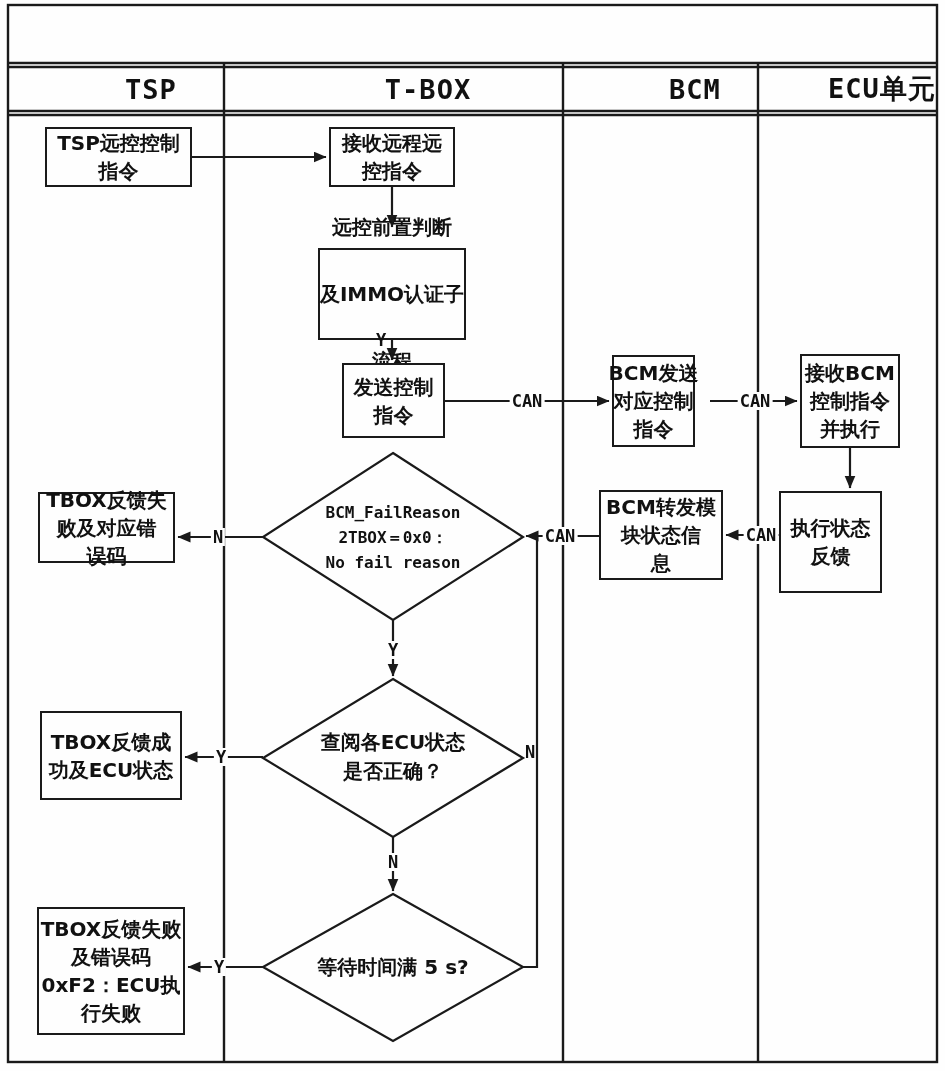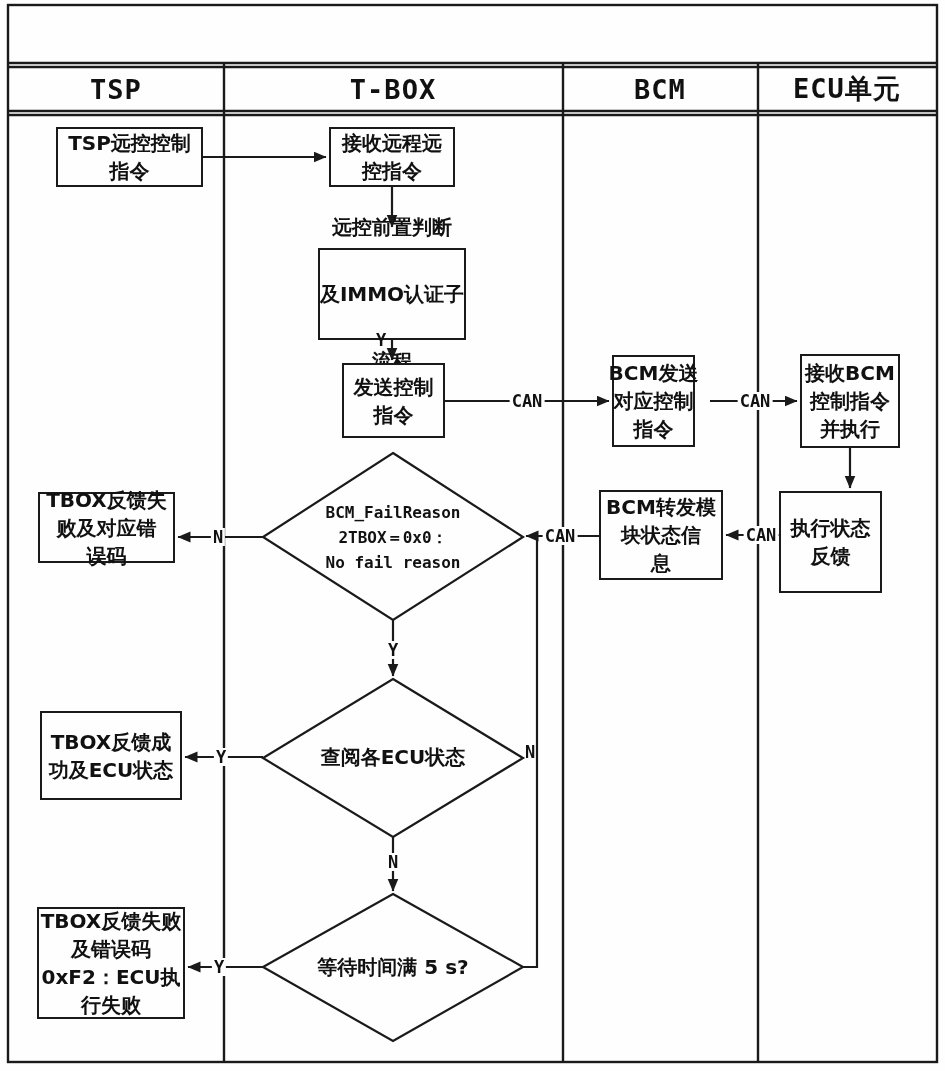"TSP" .hdr { margin-left: none -> 35px }
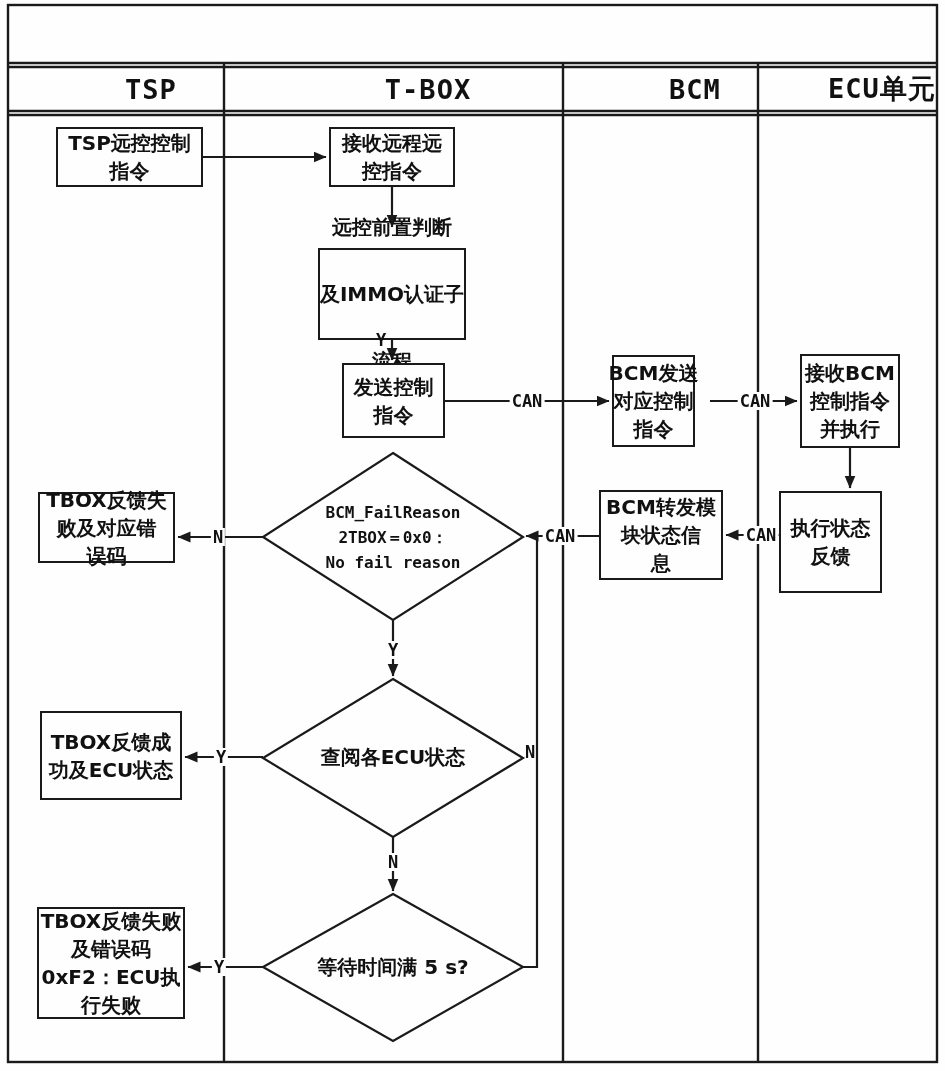"TSP远控控制" div.node { left: 56px -> 45px }
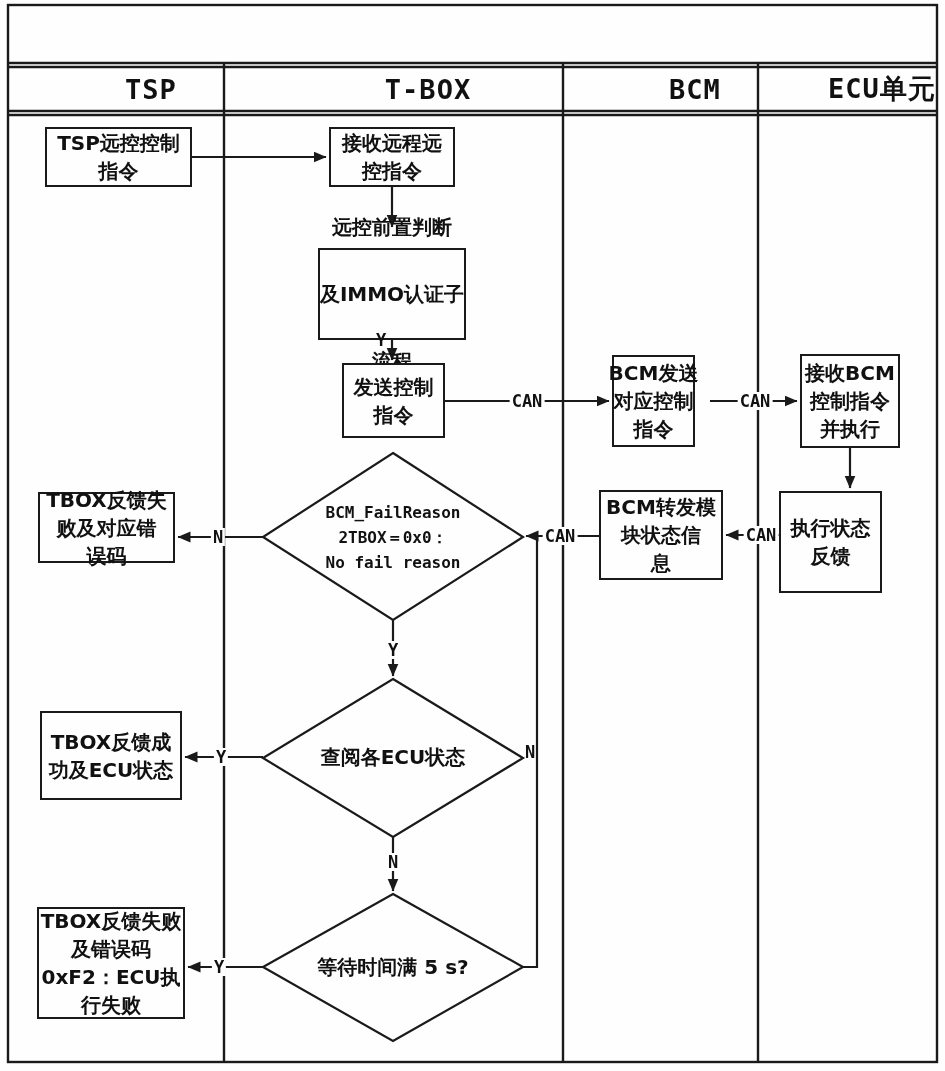"是否正确？" div { html: none -> <div>是否正确？</div> }
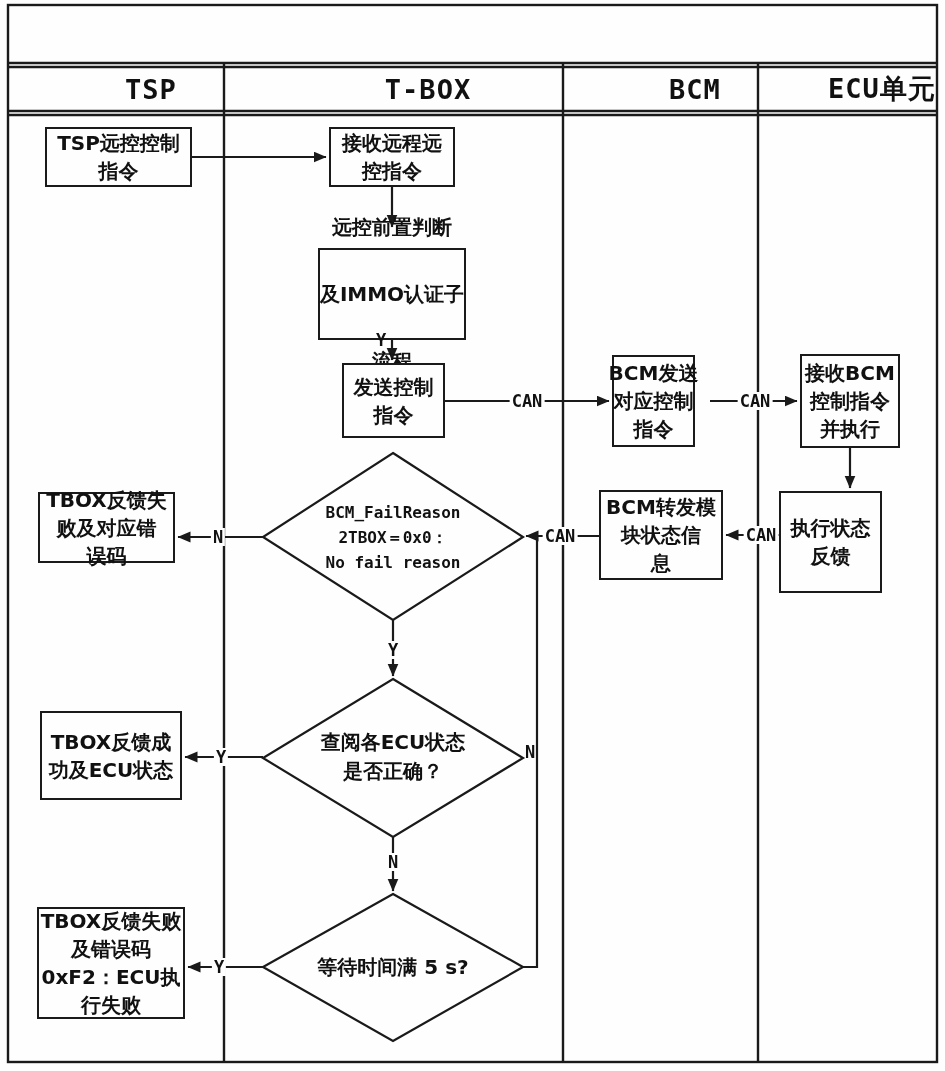"TBOX反馈失败" div.node { height: 112px -> 128px }
